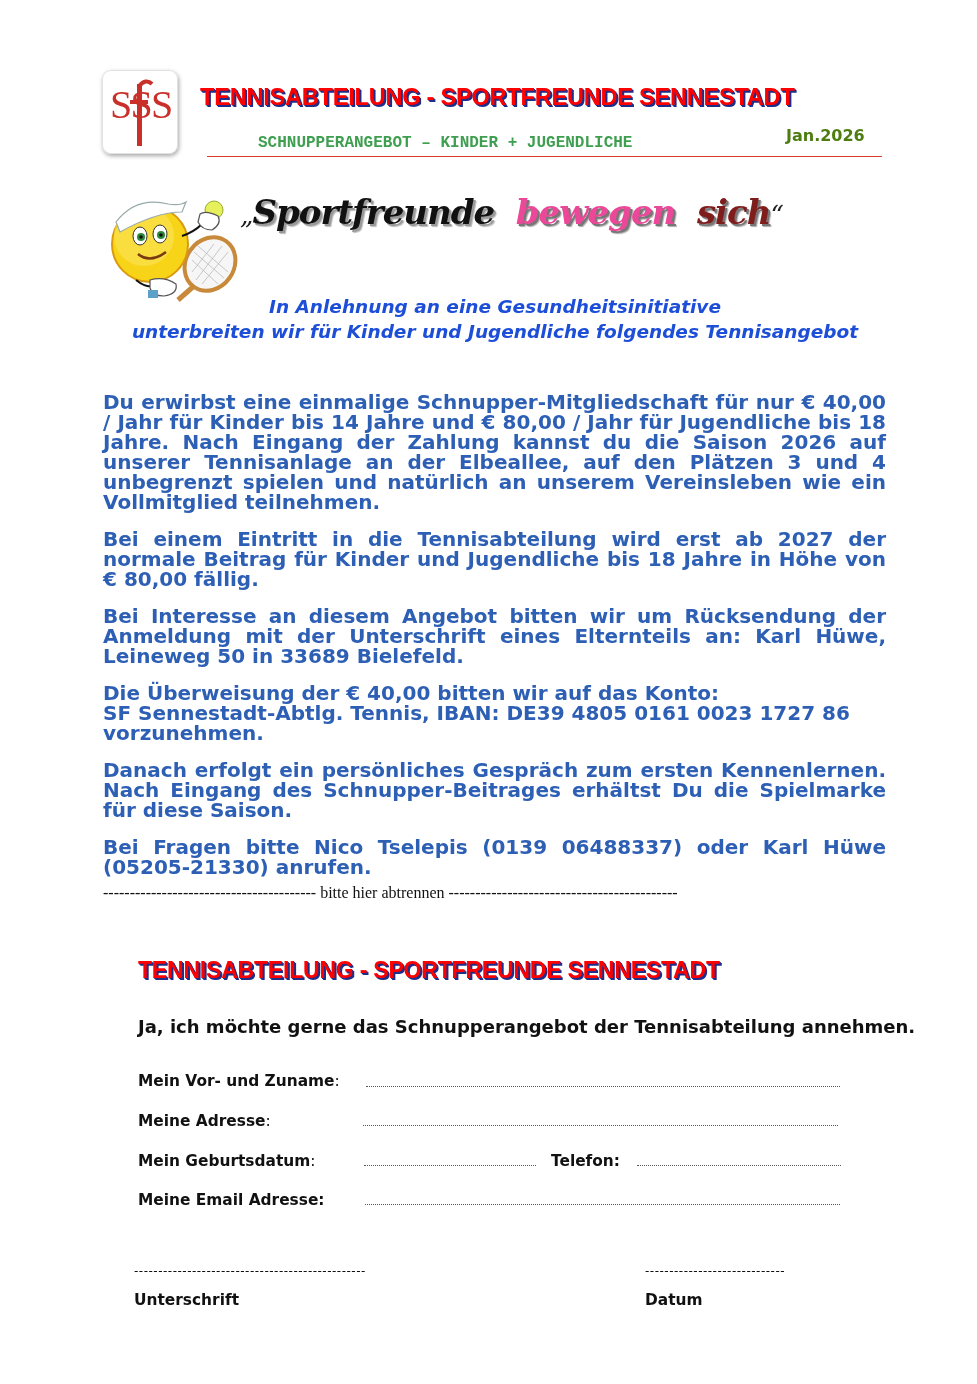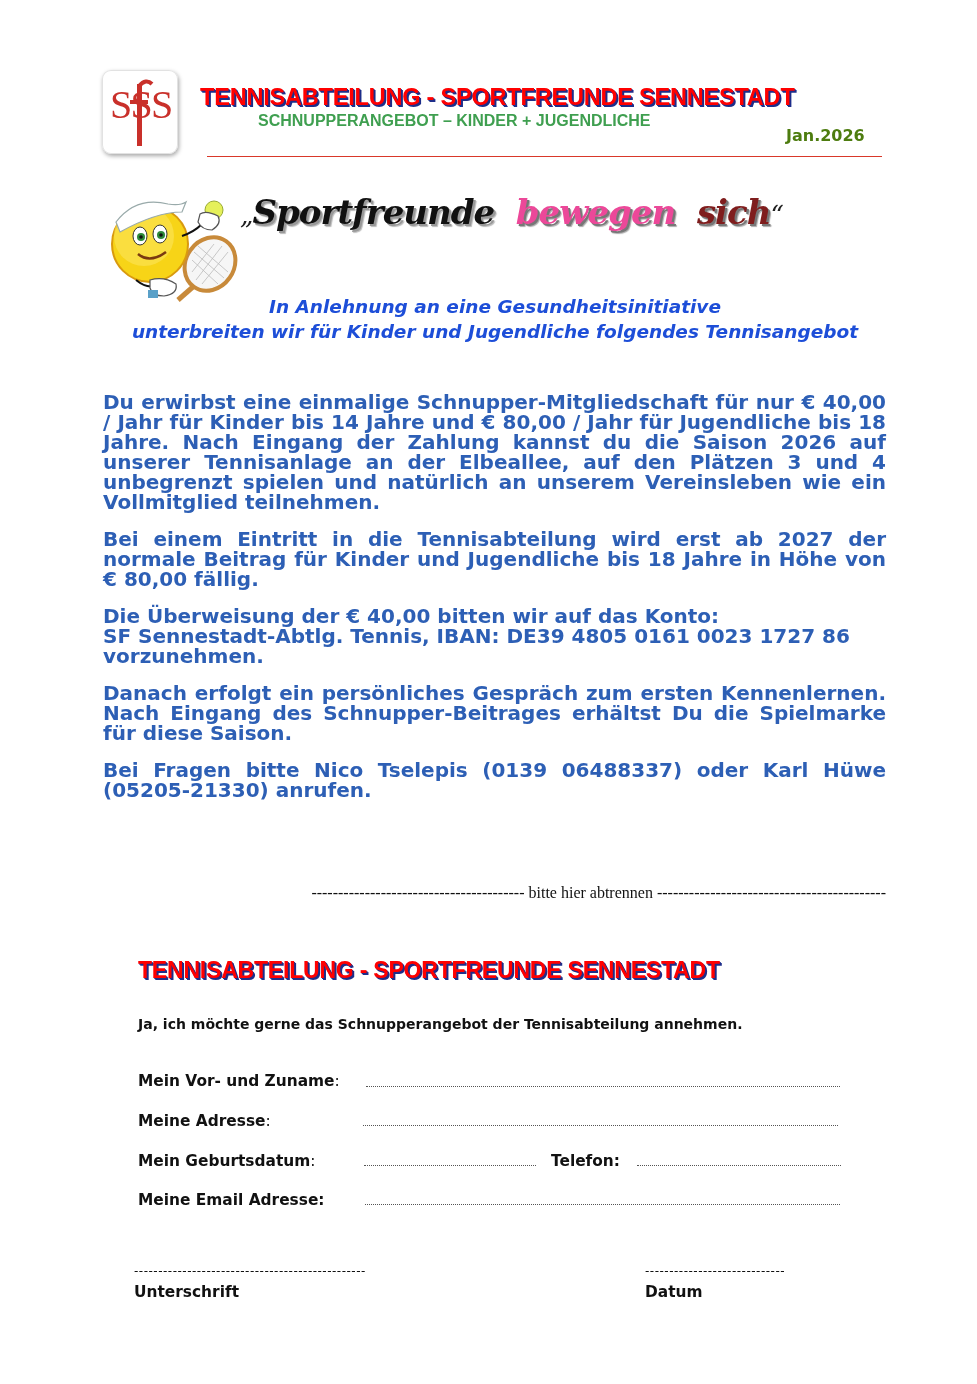"SCHNUPPERANGEBOT – KINDER + JUGENDLICHE" .hdr-sub { font-family: Liberation Sans, sans-serif -> Liberation Mono, monospace; top: 112px -> 134px }
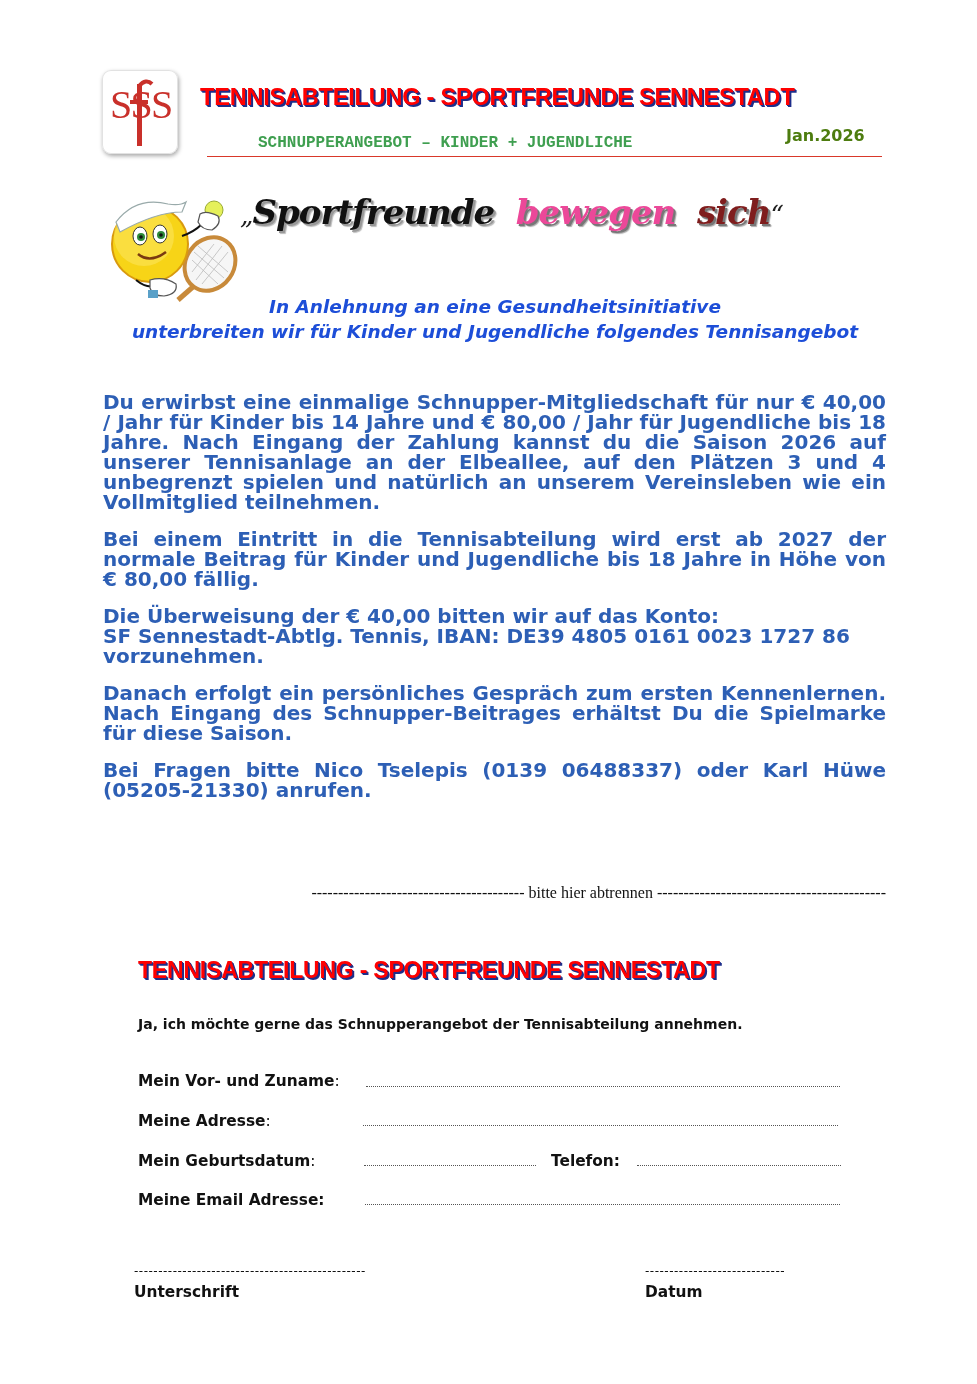"Bei Interesse an diesem Angebot" p { html: none -> <p>Bei Interesse an diesem Angebot bitten wir um Rücksendung der Anmeldung mit der Unterschrift eines Elternteils an: Karl Hüwe, Leineweg 50 in 33689 Bielefeld.</p> }
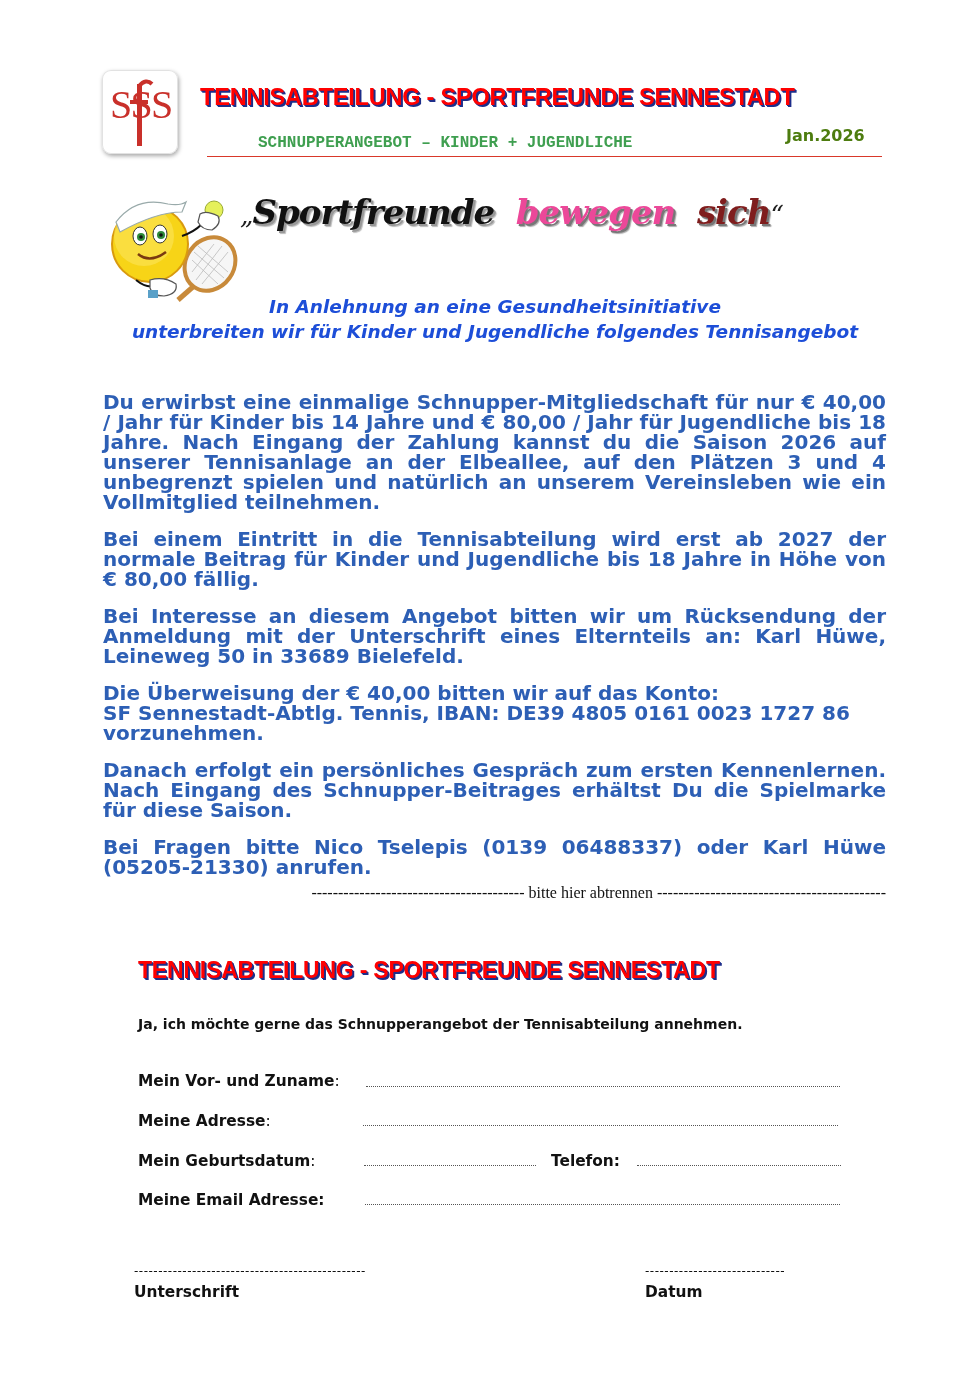"---------------------------------------- bitte" .cut { text-align: right -> left }
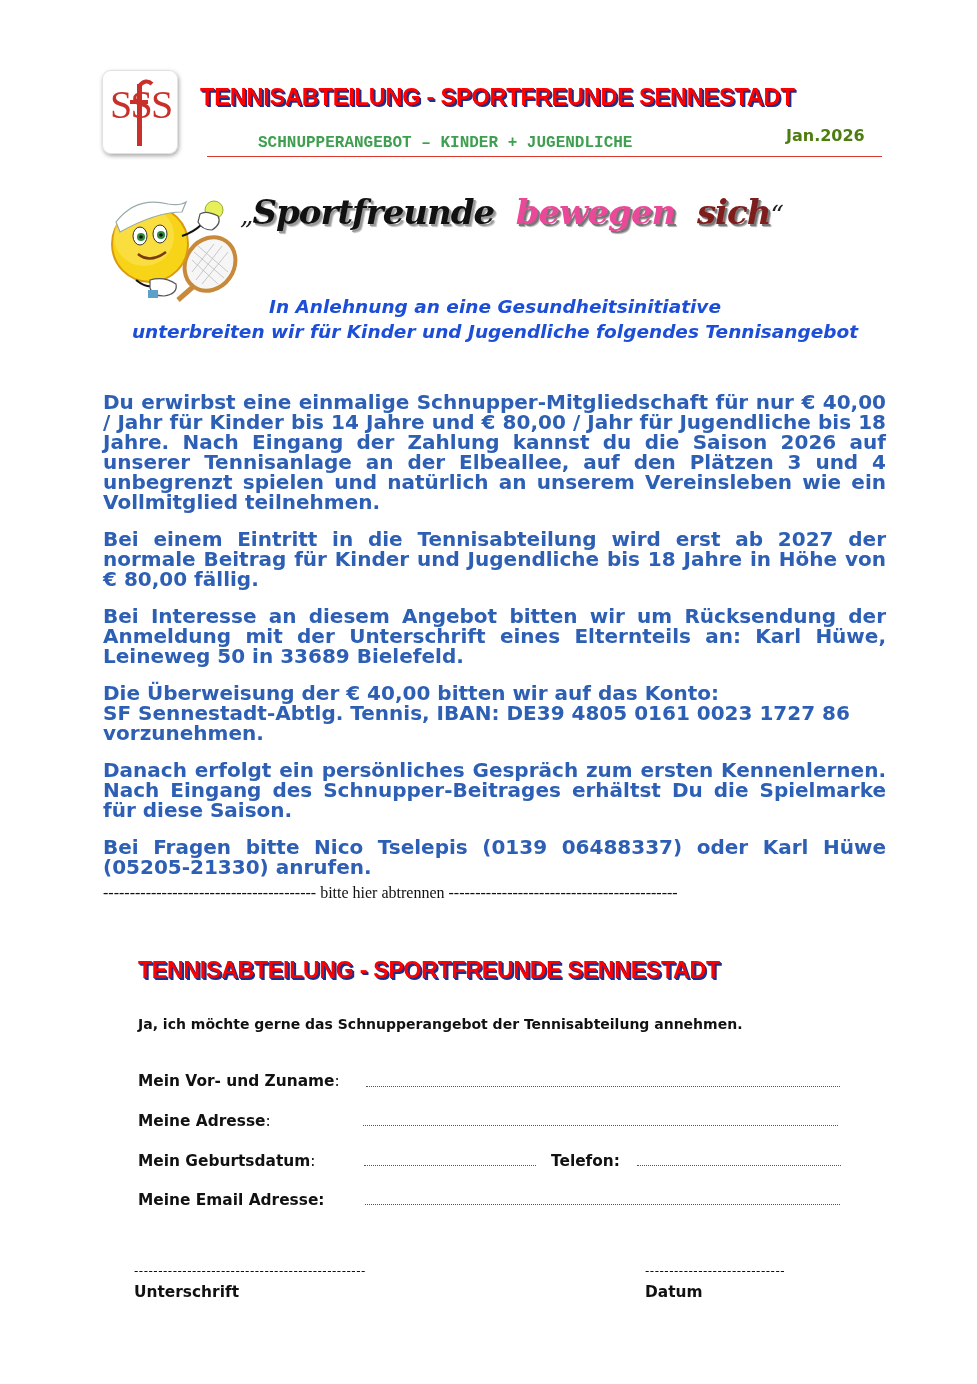"Ja, ich möchte gerne das" .form-intro { font-size: 14px -> 18px }
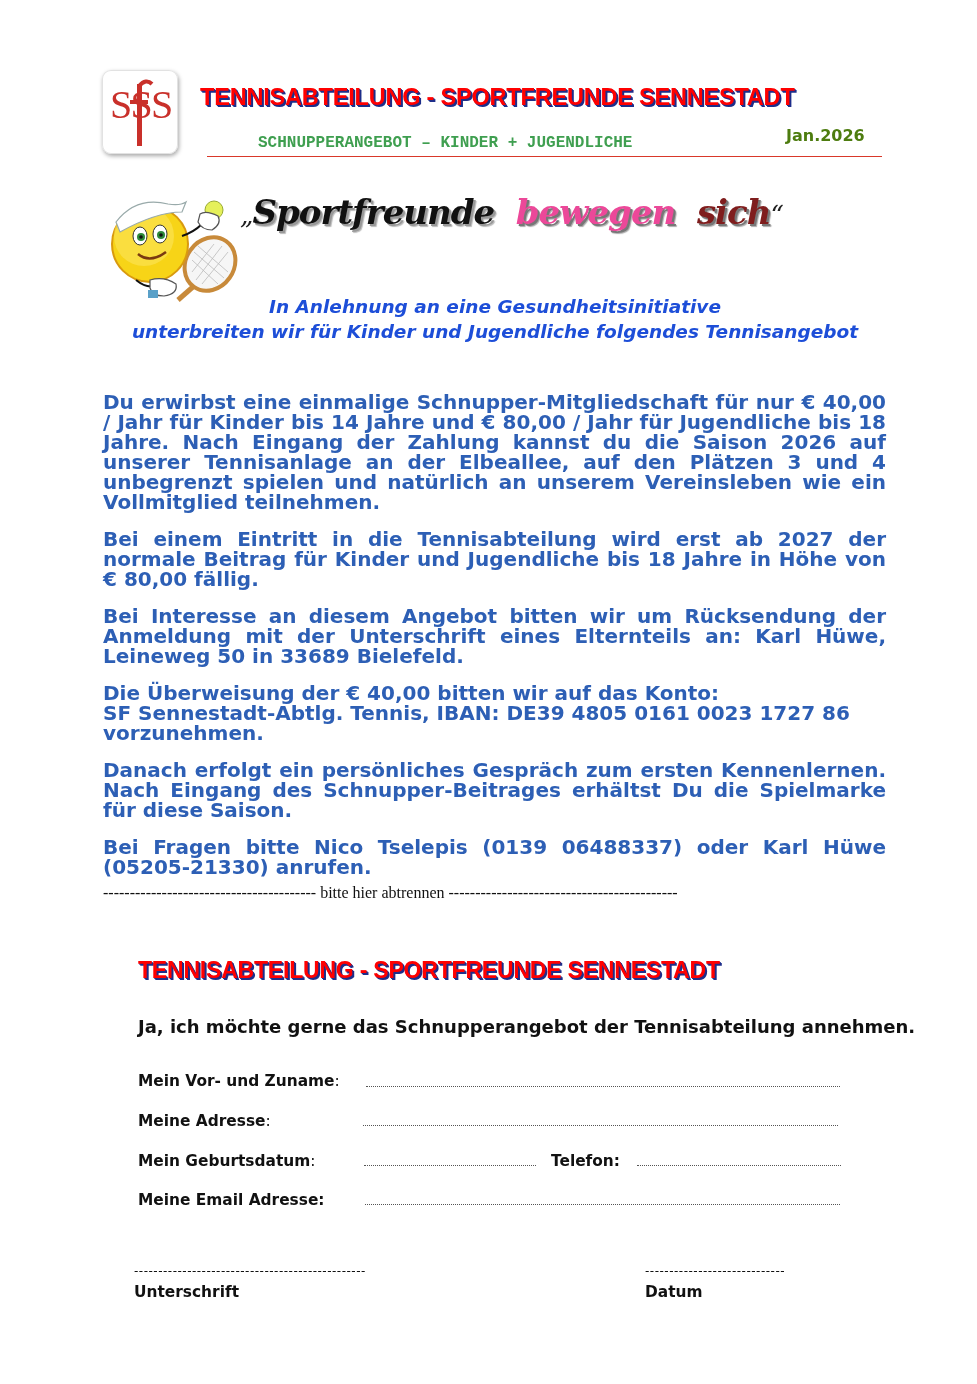"Unterschrift" .sig-label { margin-top: none -> 8px }
